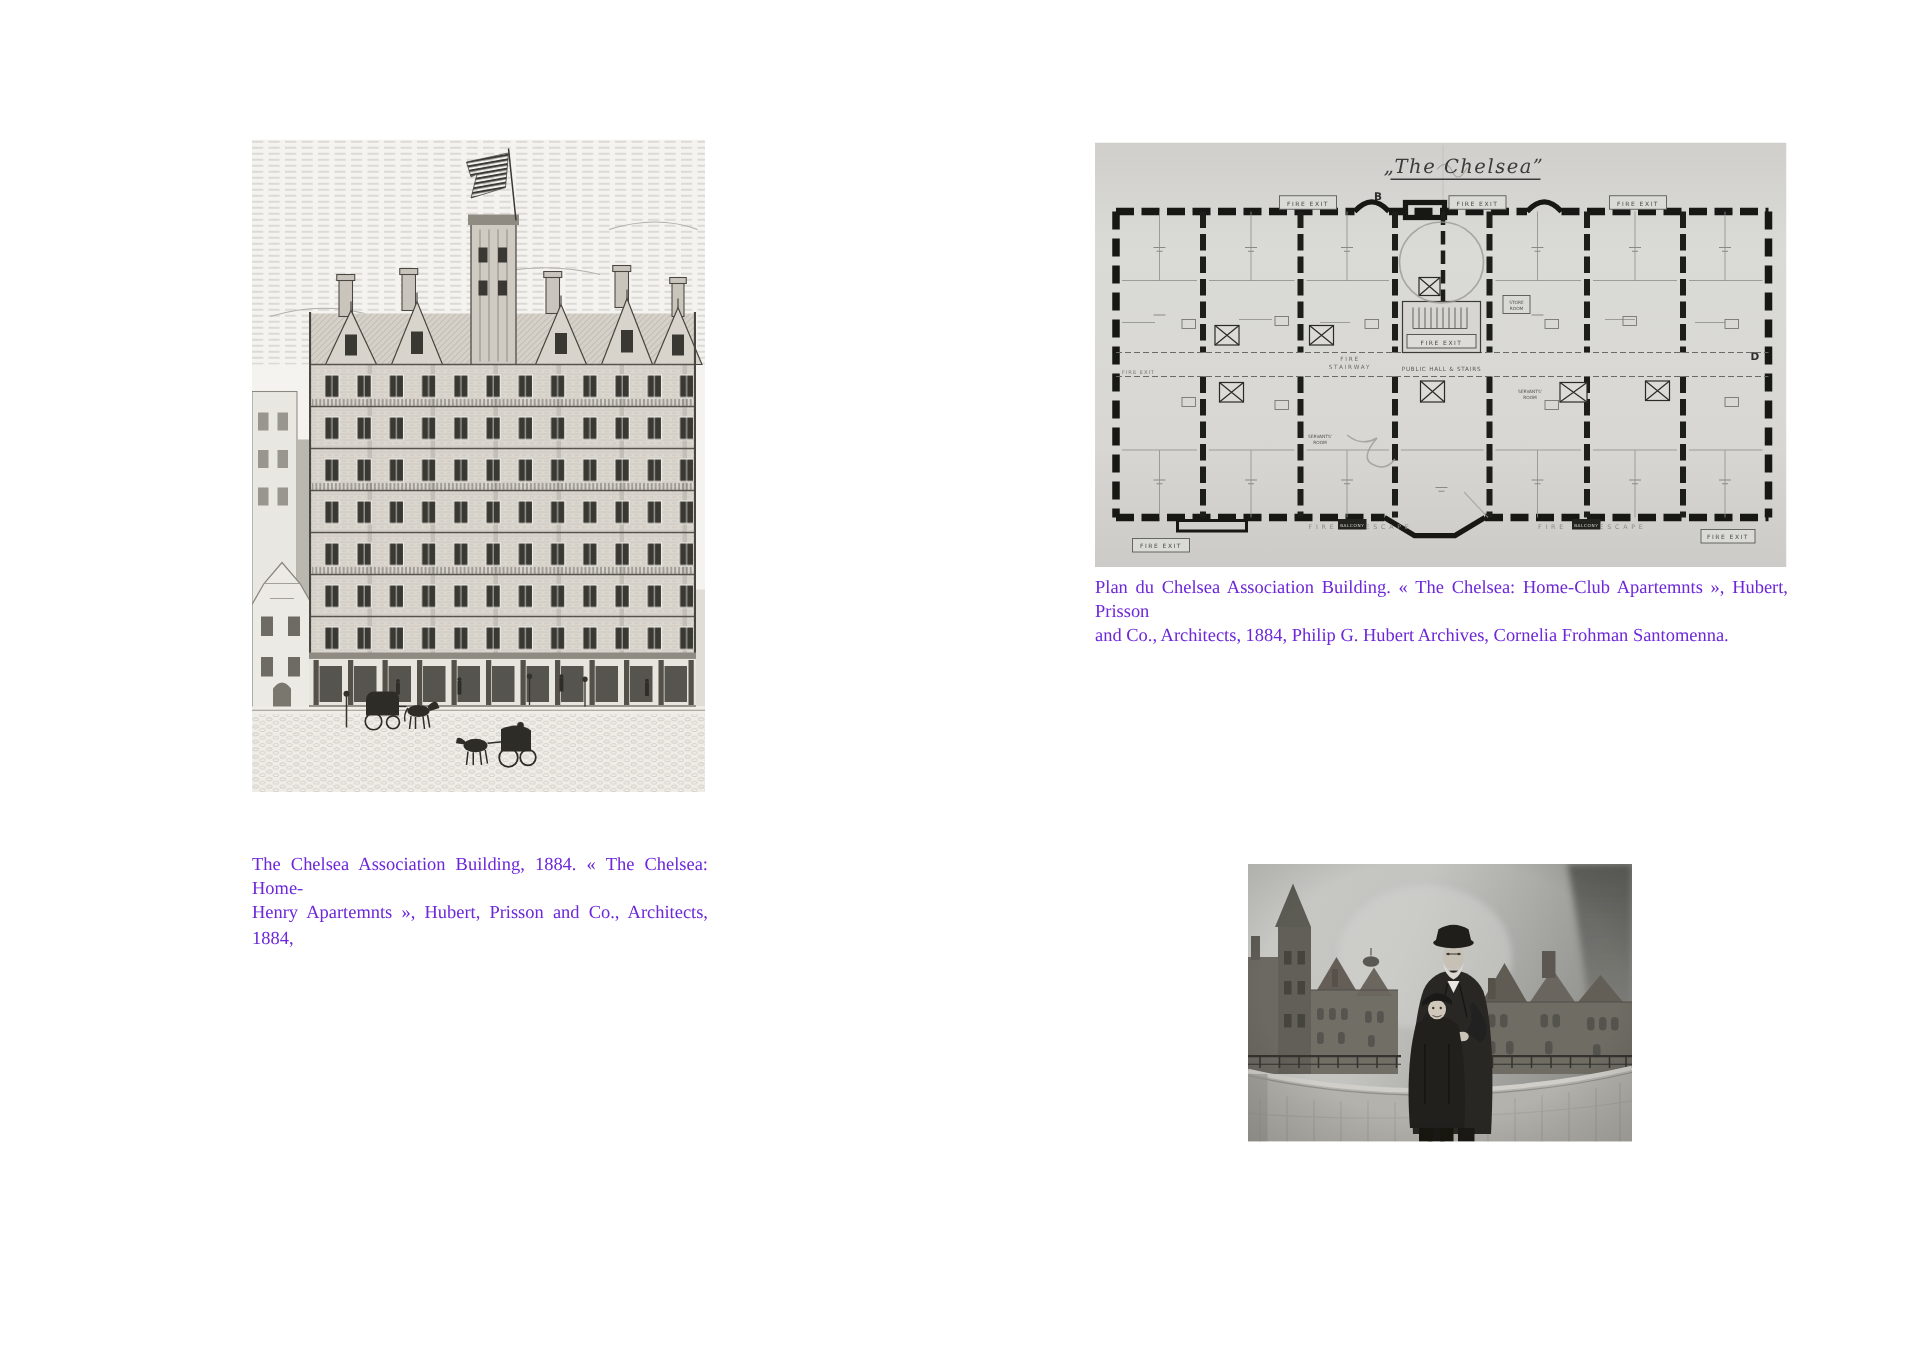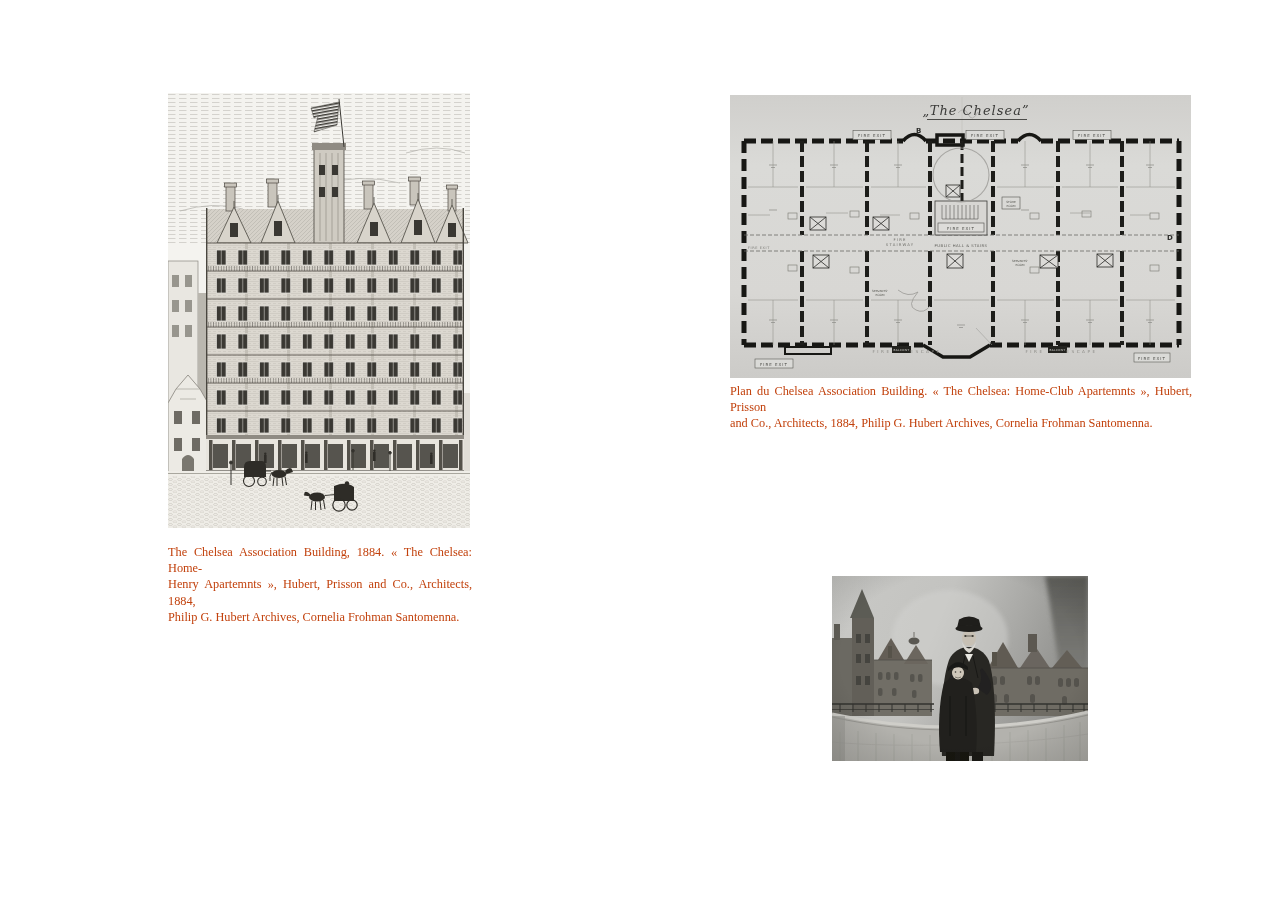"Plan du Chelsea Association Building." .caption { color: #c2410c -> #6d28d9 }
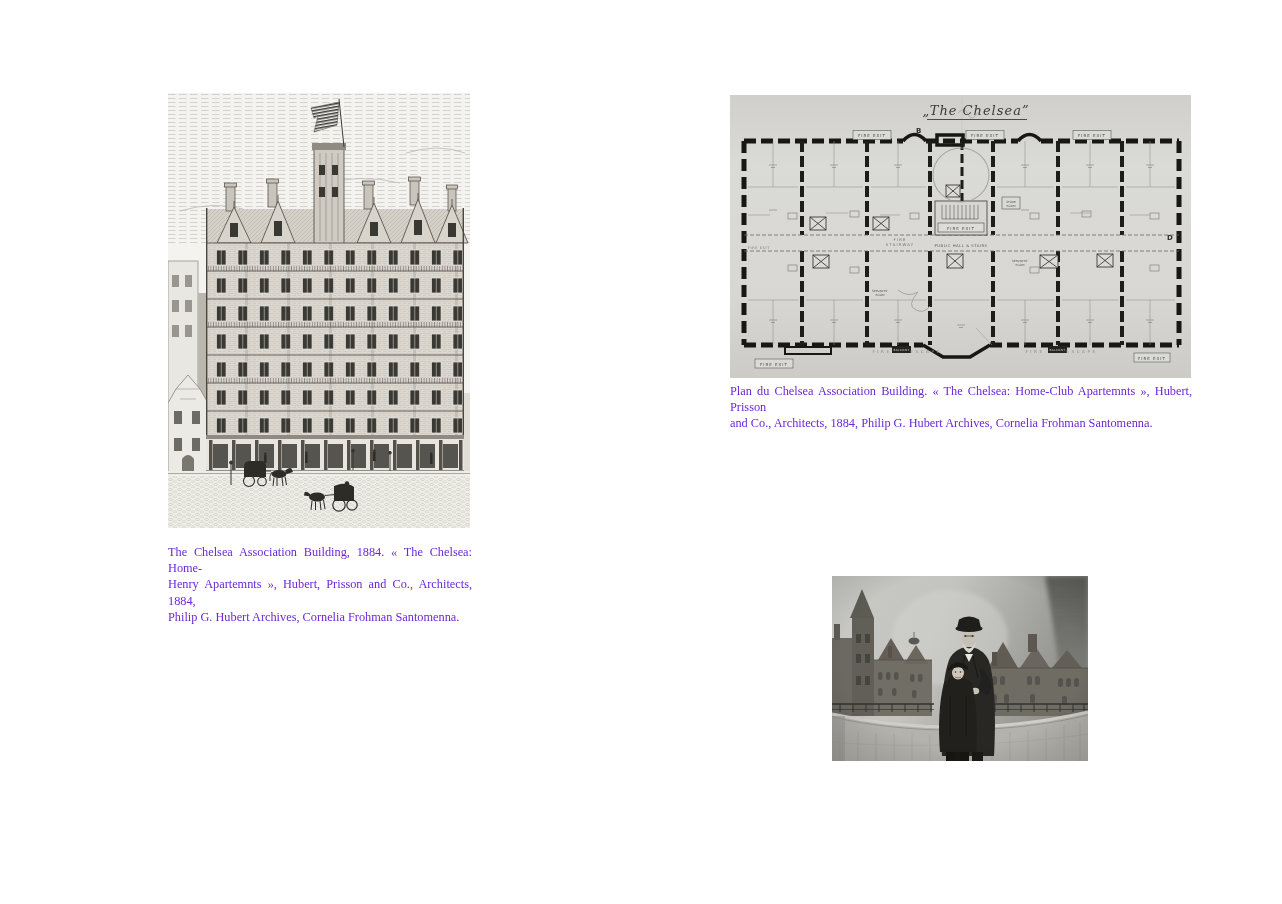"The Chelsea Association Building, 1884." .cap-eng { top: 544px -> 568px }
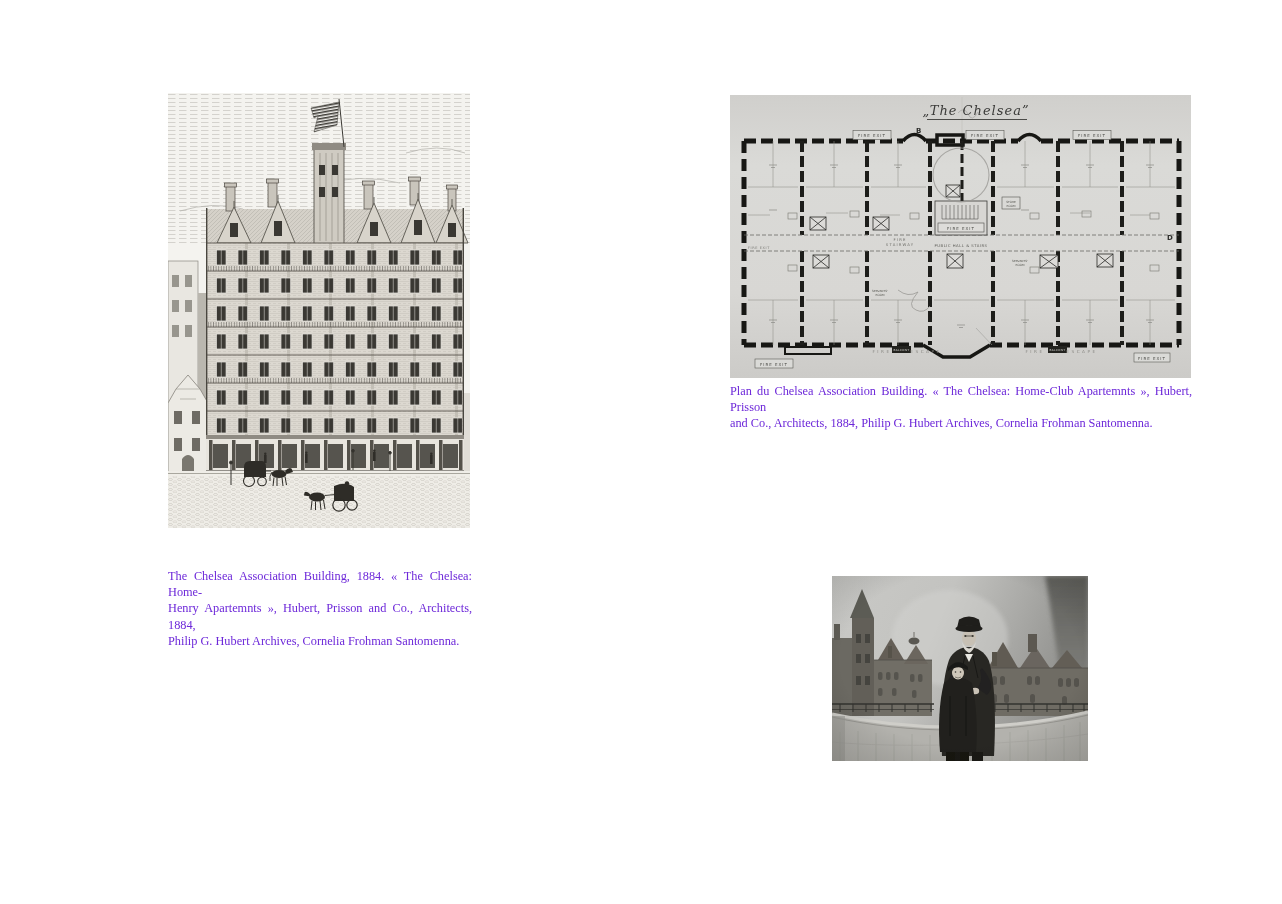"Philip G. Hubert Archives, Cornelia" div.cap-line { html: <div>Philip G. Hubert Archives, Cornelia Frohman Santomenna.</div> -> none }
